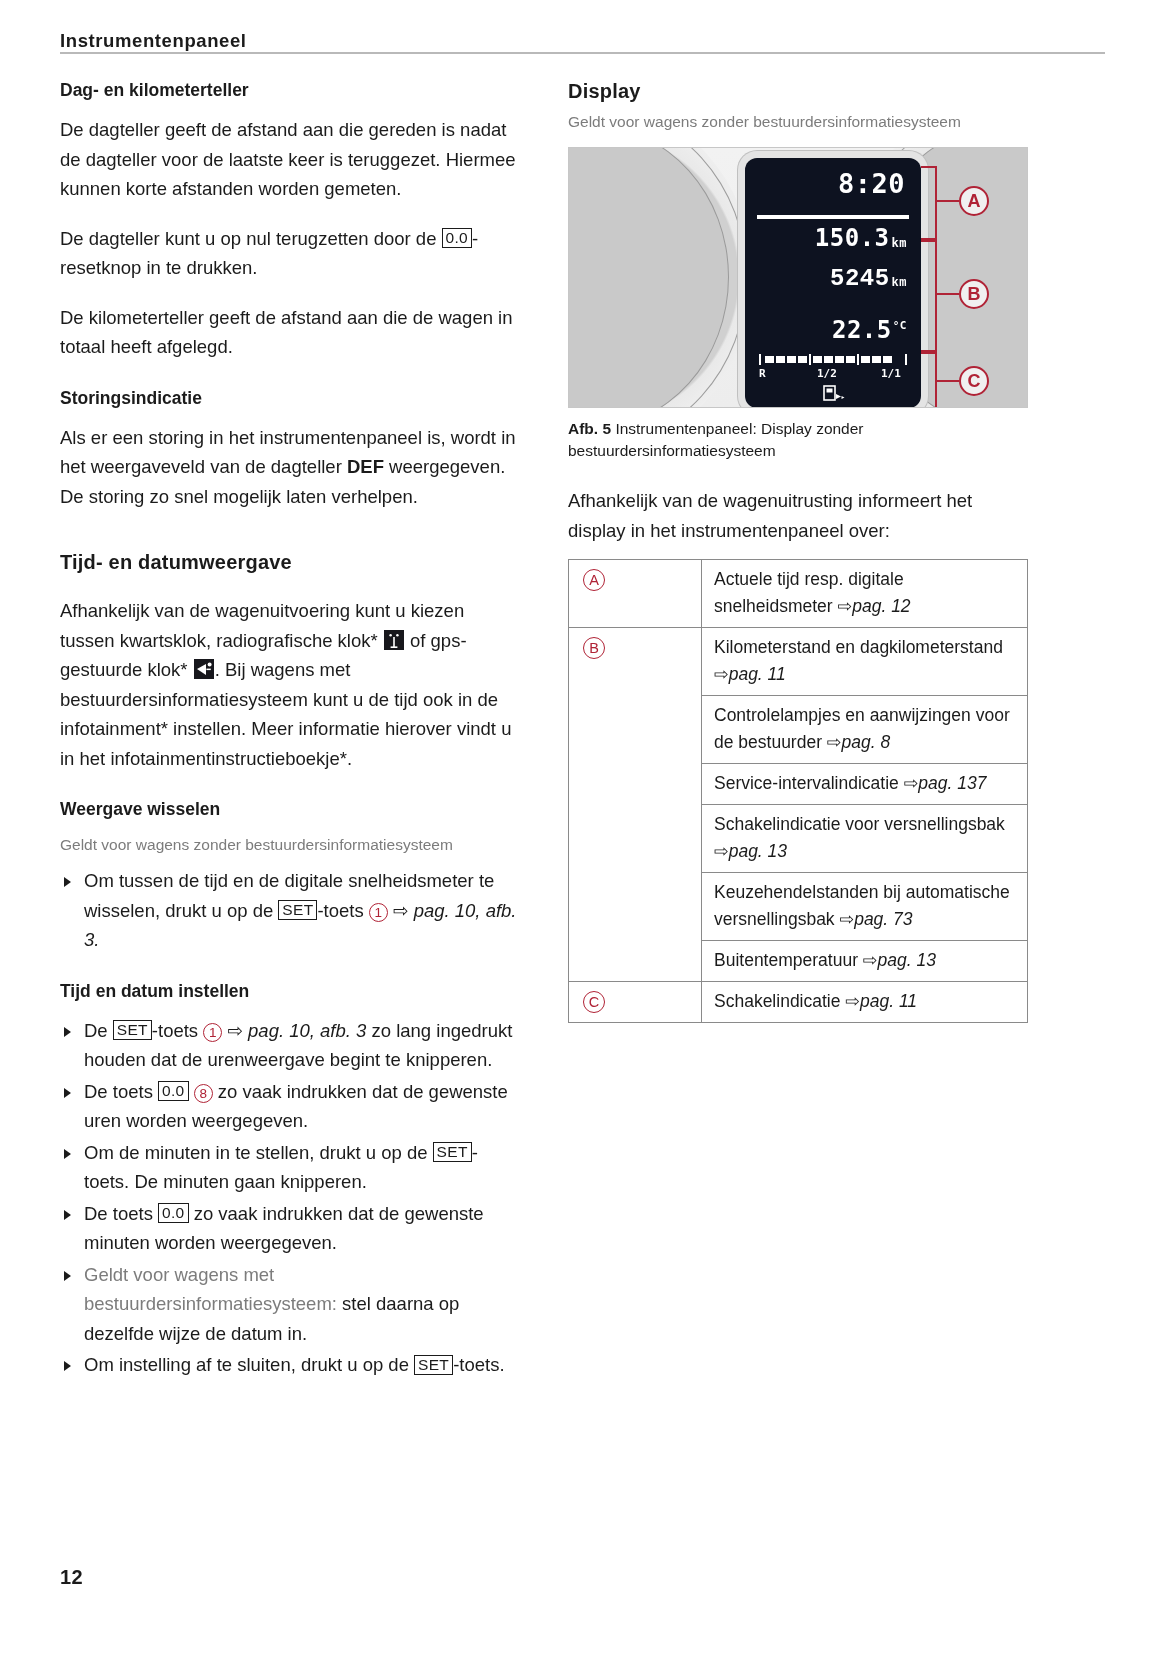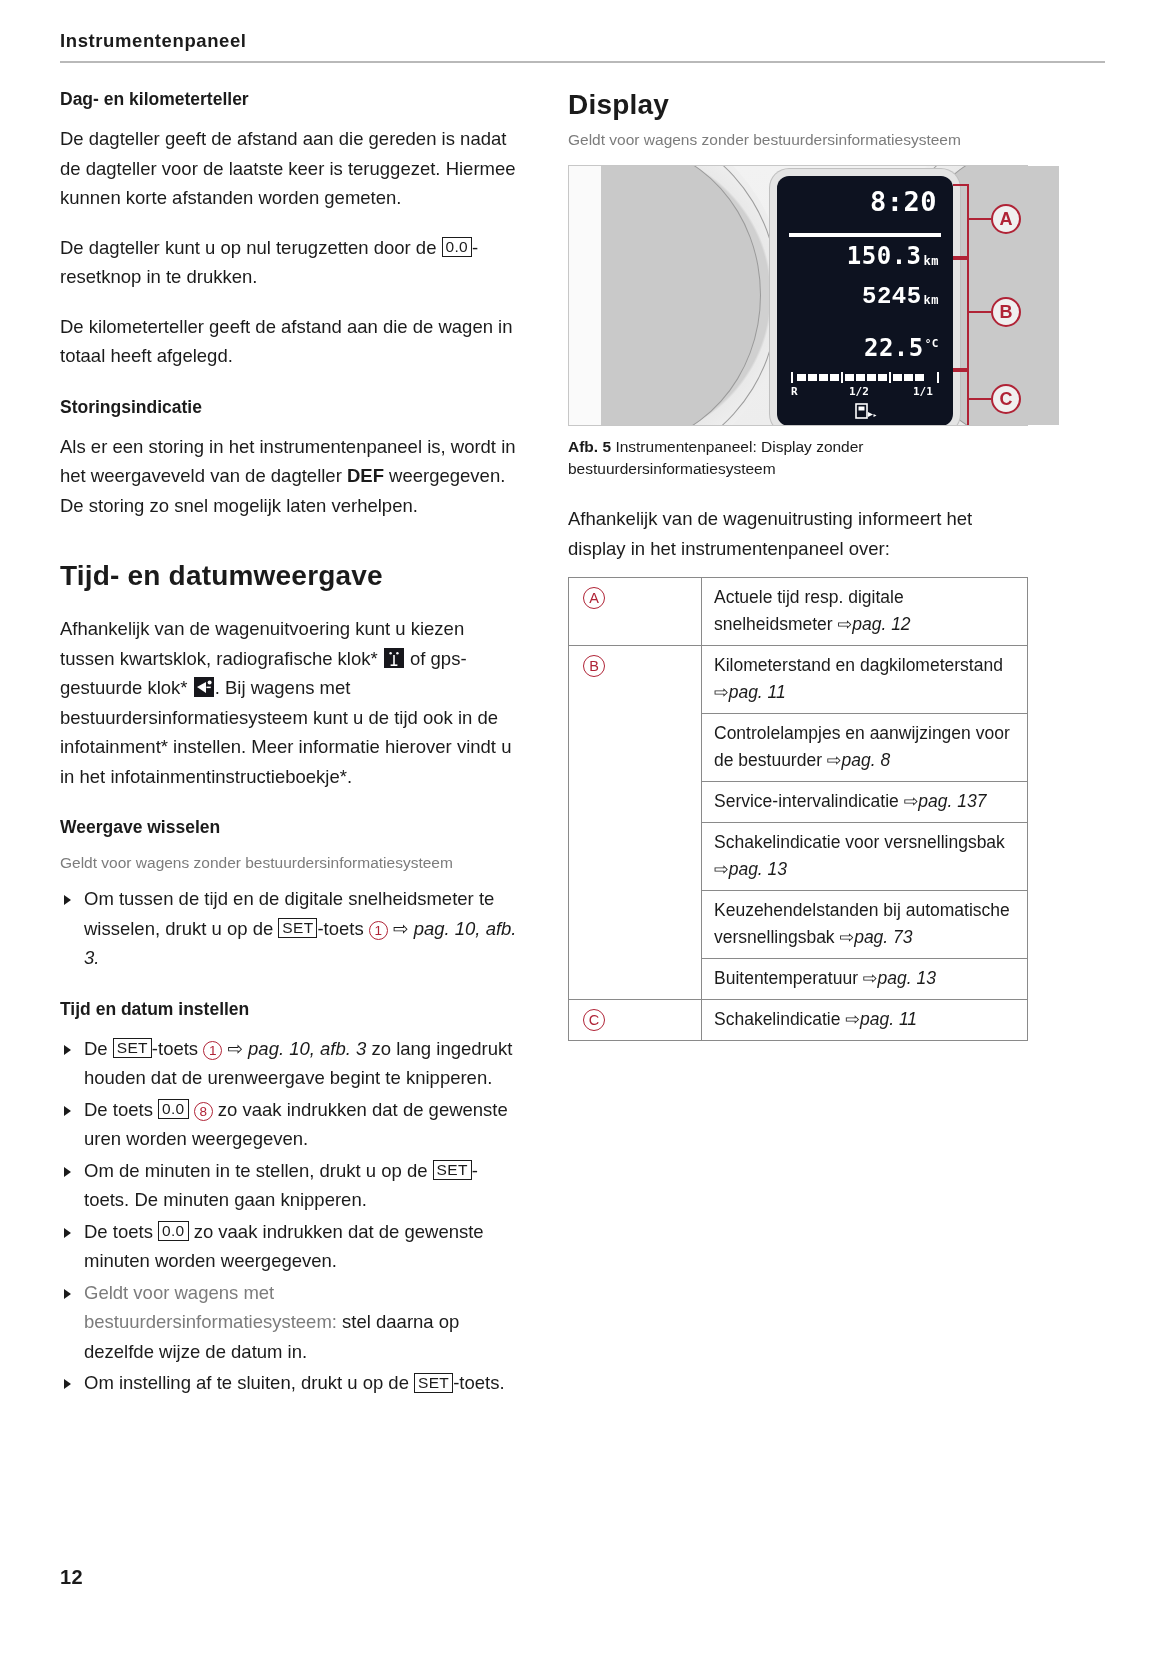"Instrumentenpaneel" .runhead { padding-bottom: 9px -> none }
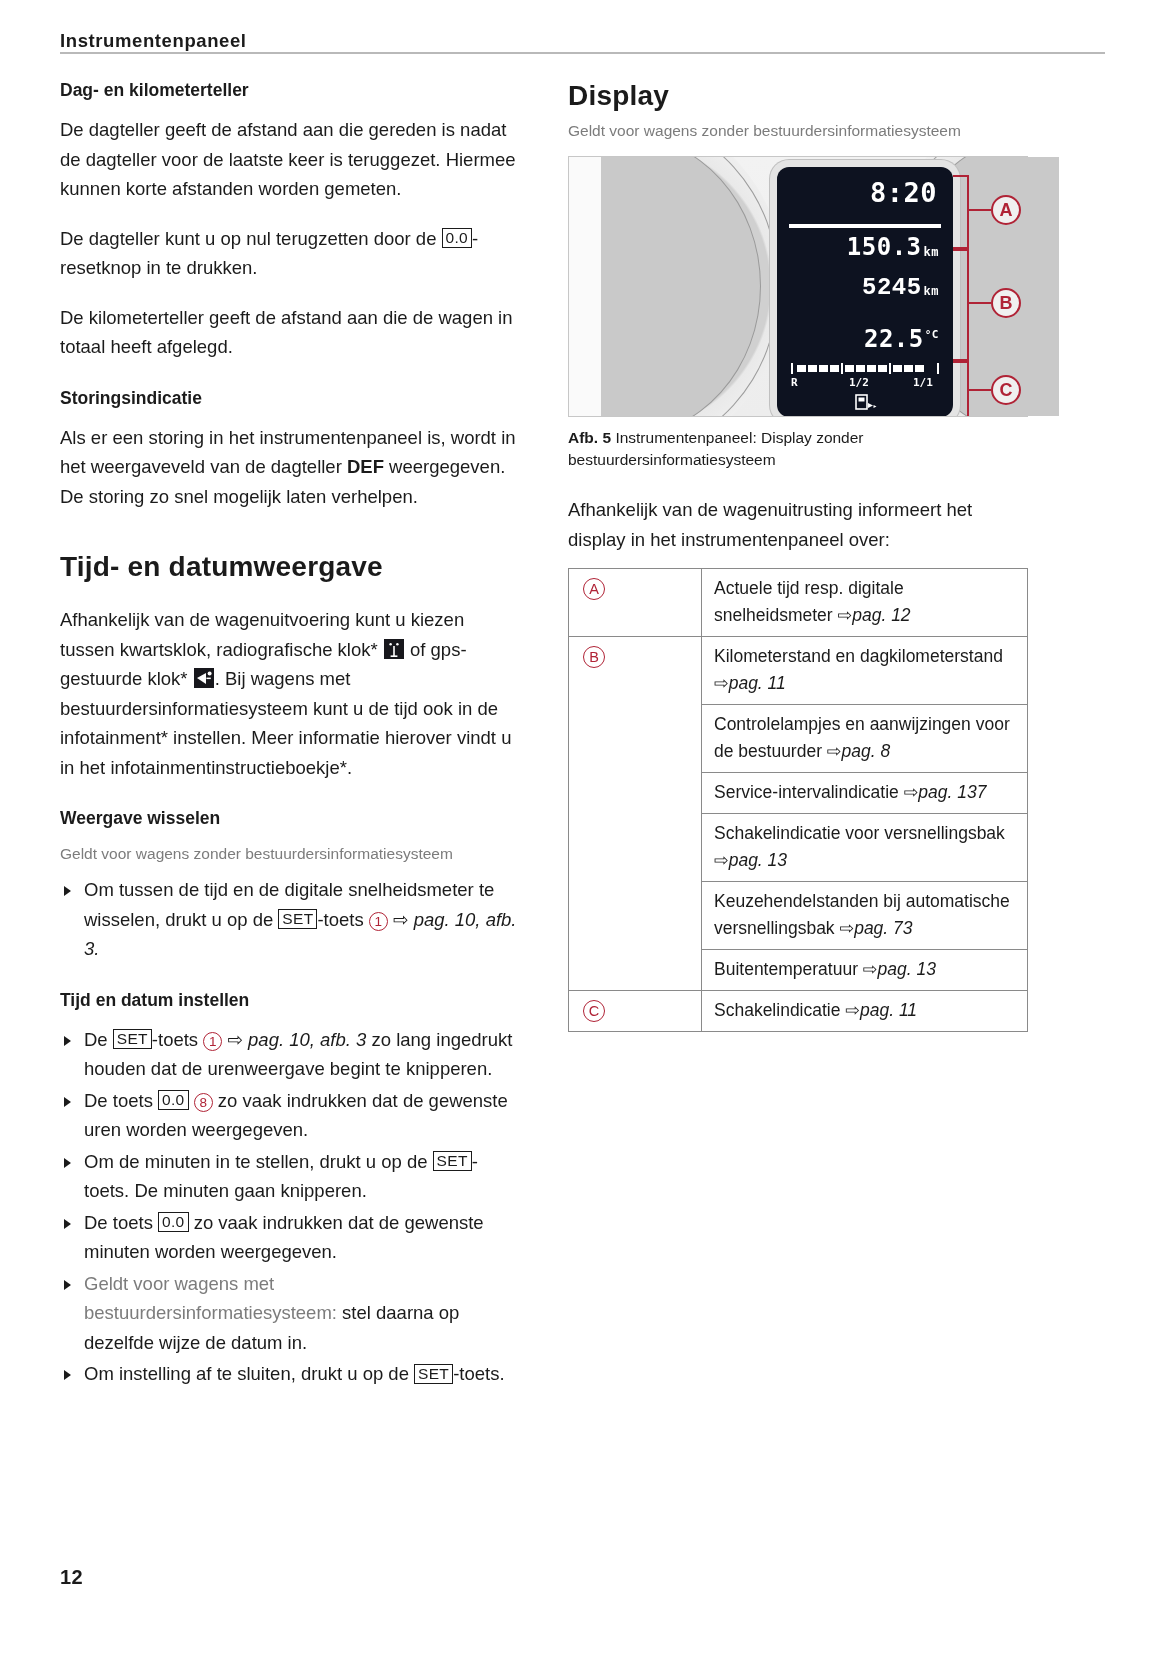"Display" h2.big { font-size: 28px -> 20px }
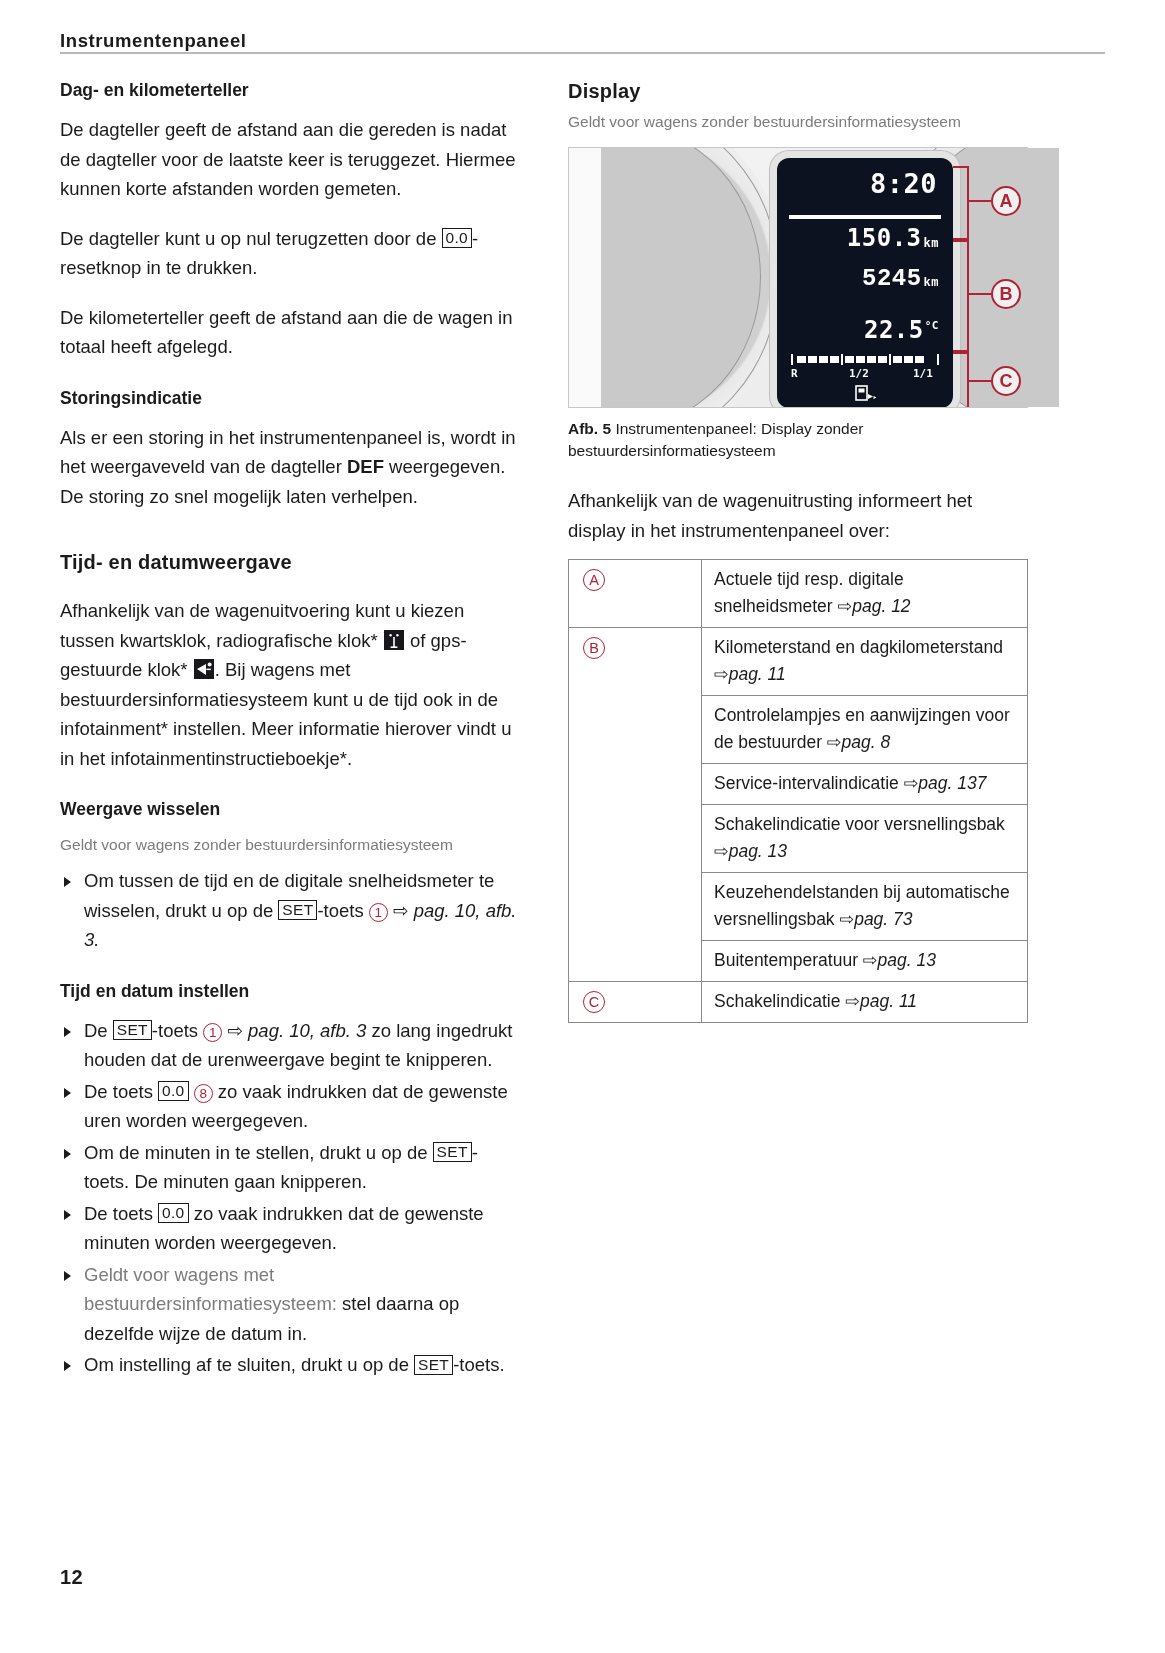"8:20" .cluster { margin-left: 32px -> none }
